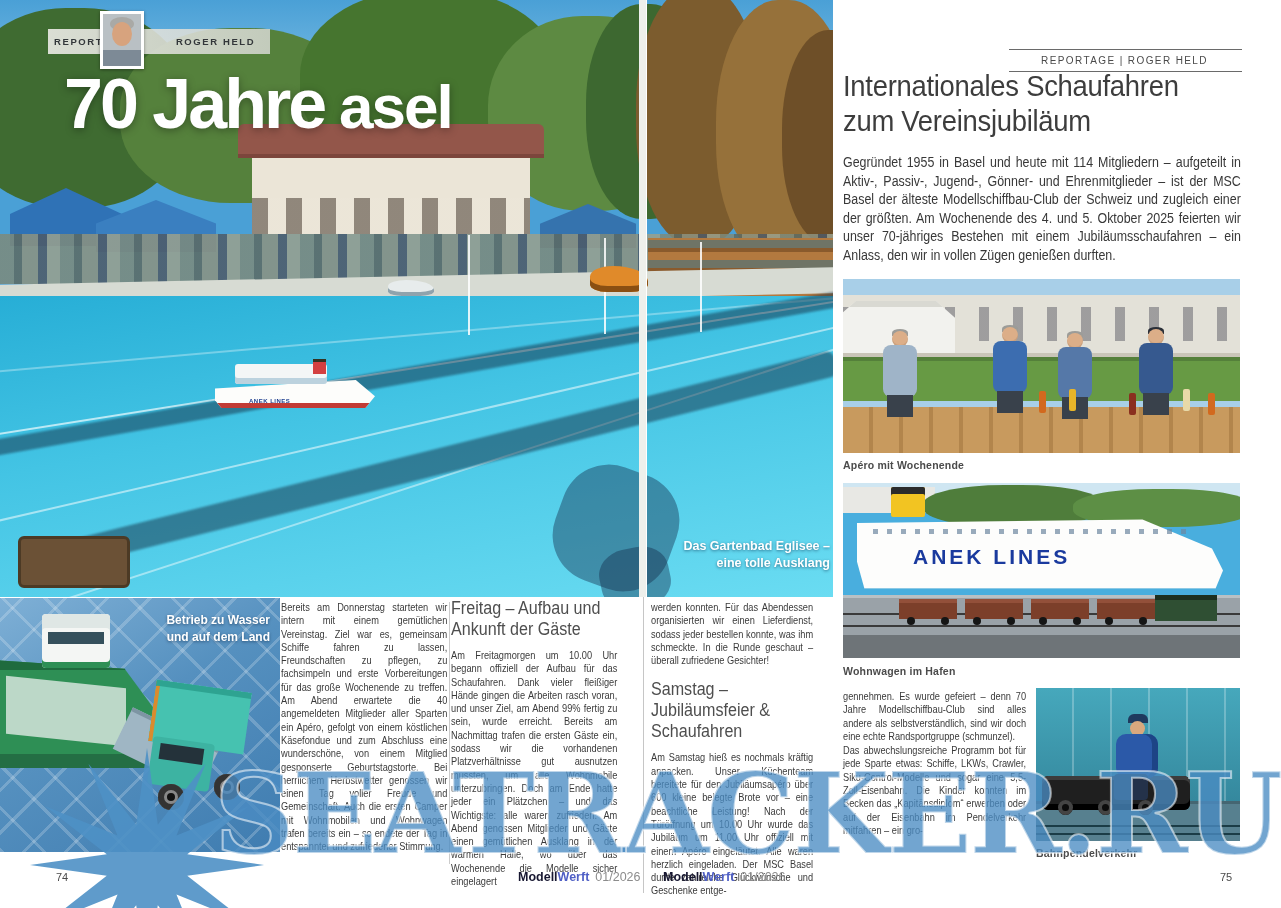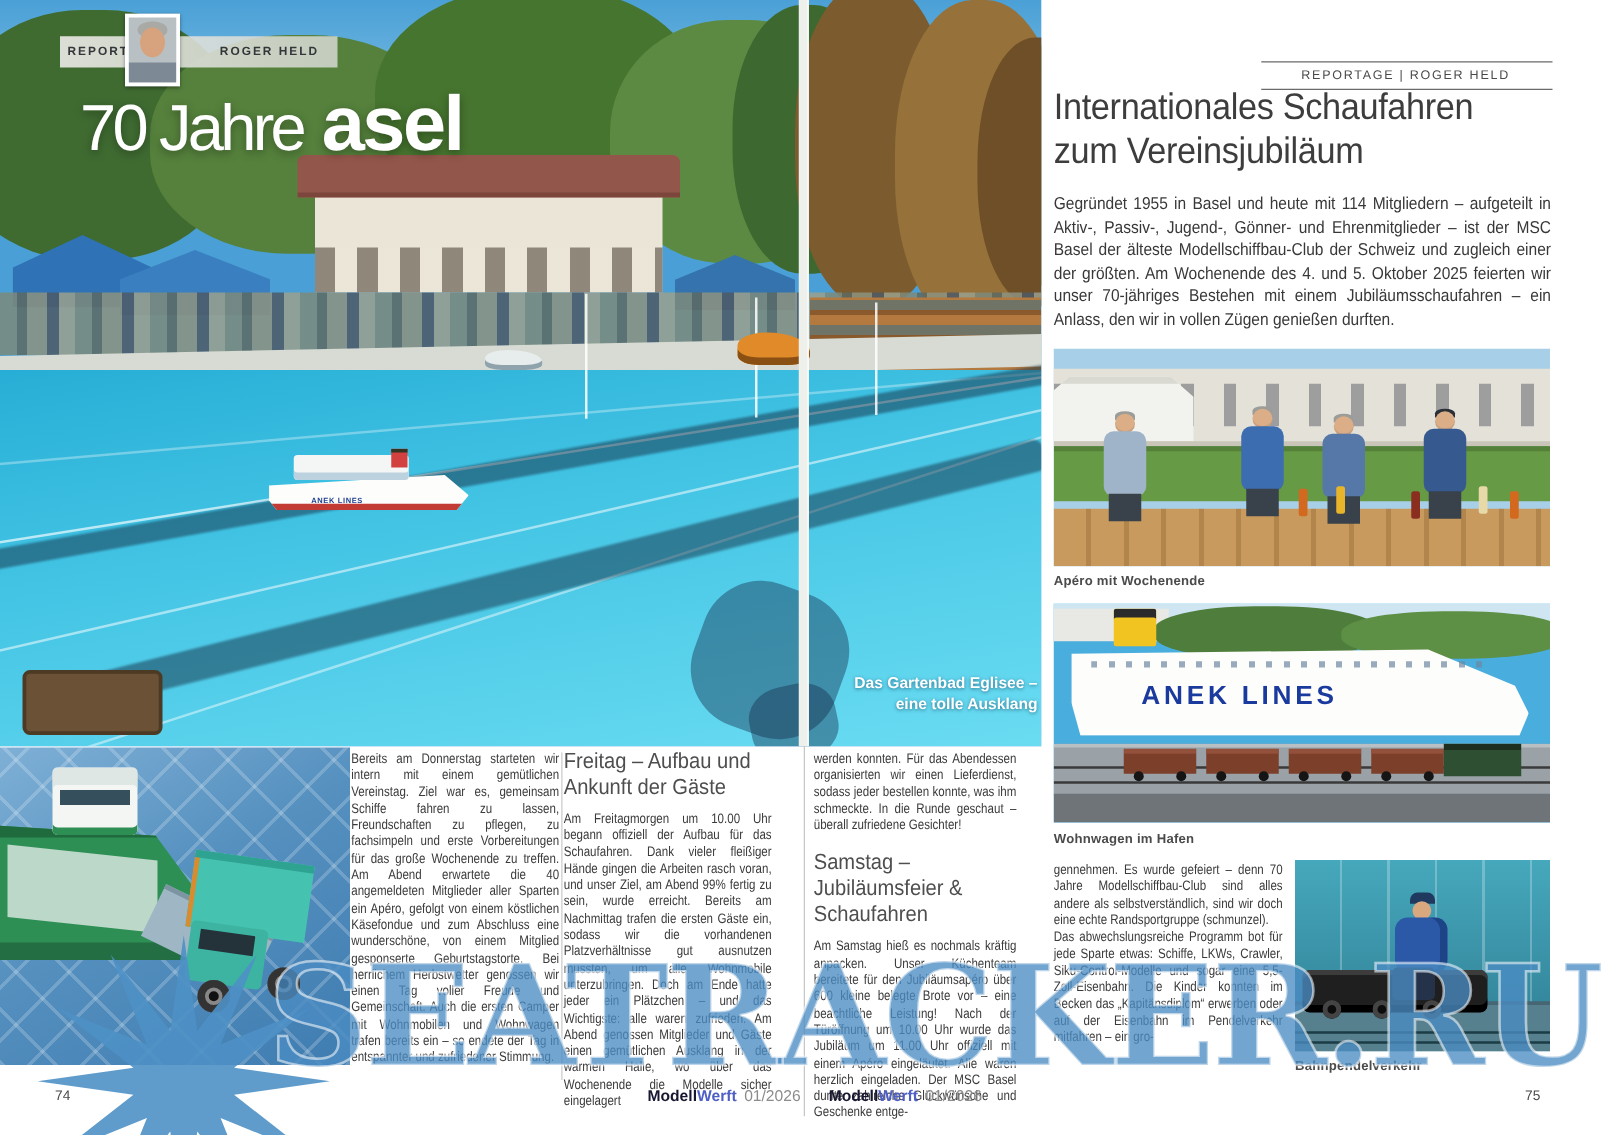"70 Jahre" .main-title .t-light { font-size: 52px -> 70px; font-weight: 400 -> 700 }
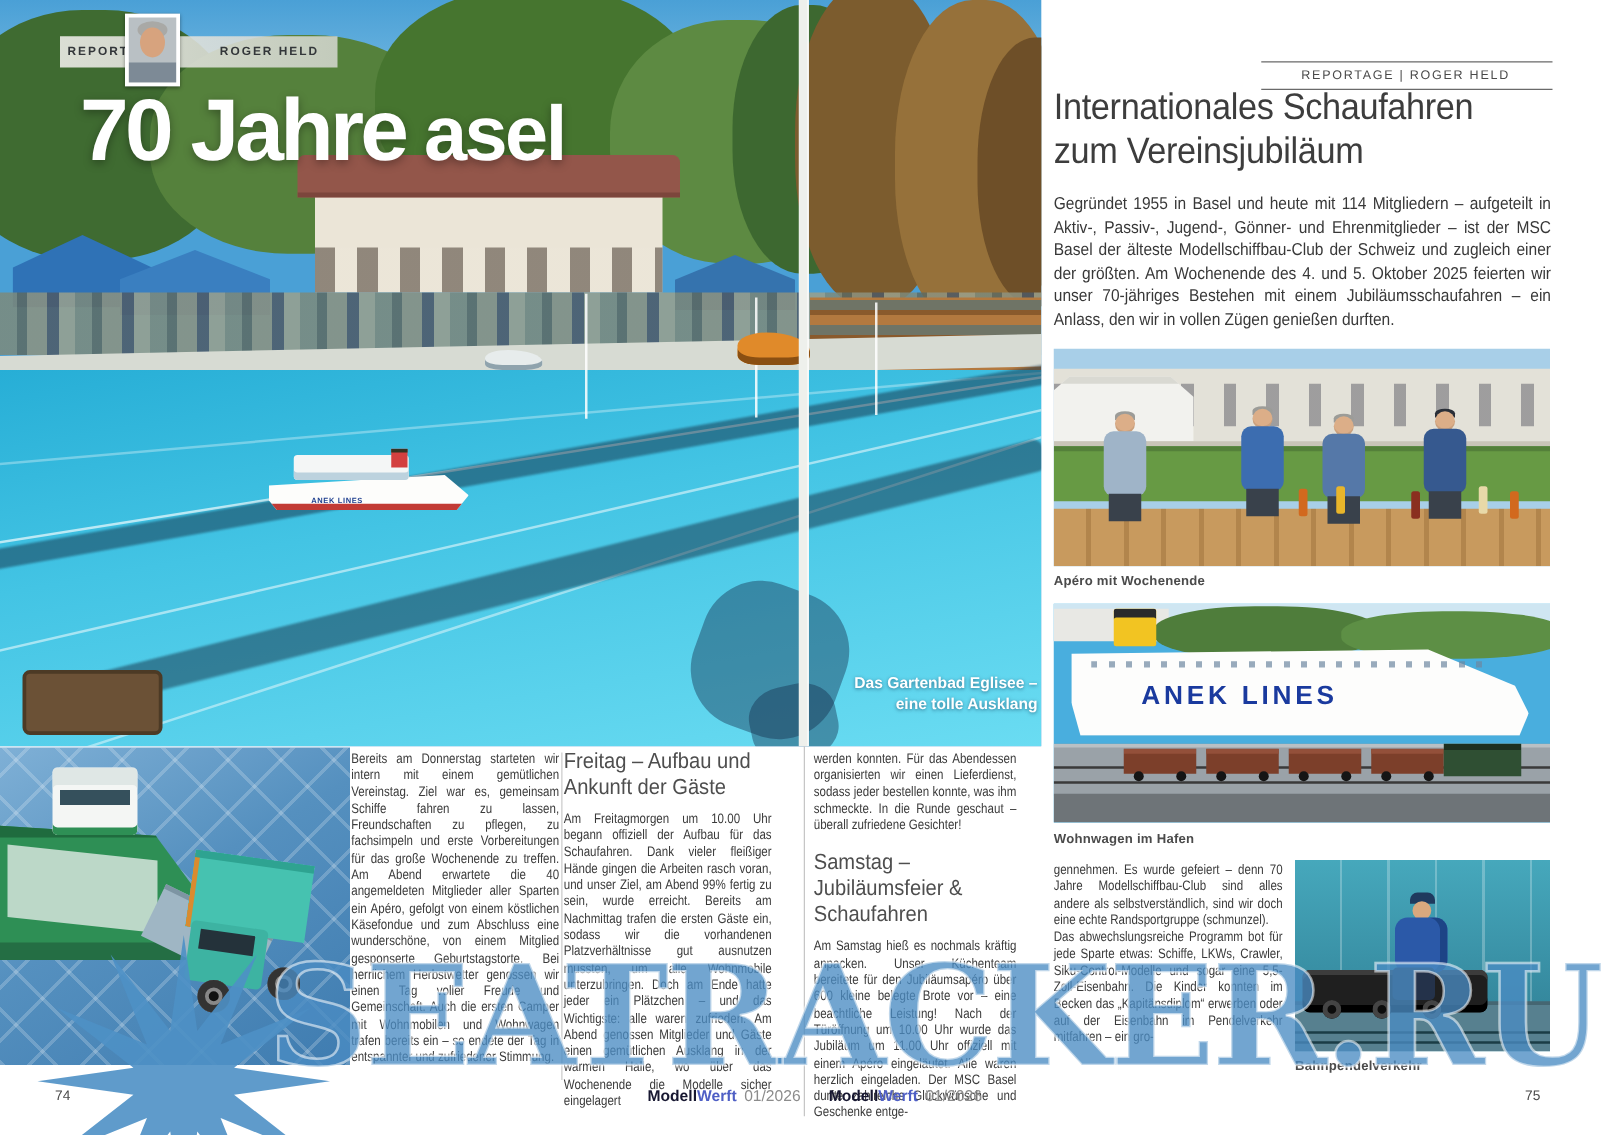"Betrieb zu Wasser" div.abs { html: none -> <div> <div>Betrieb zu Wasser</div> <div>und auf dem Land</div> </div> }
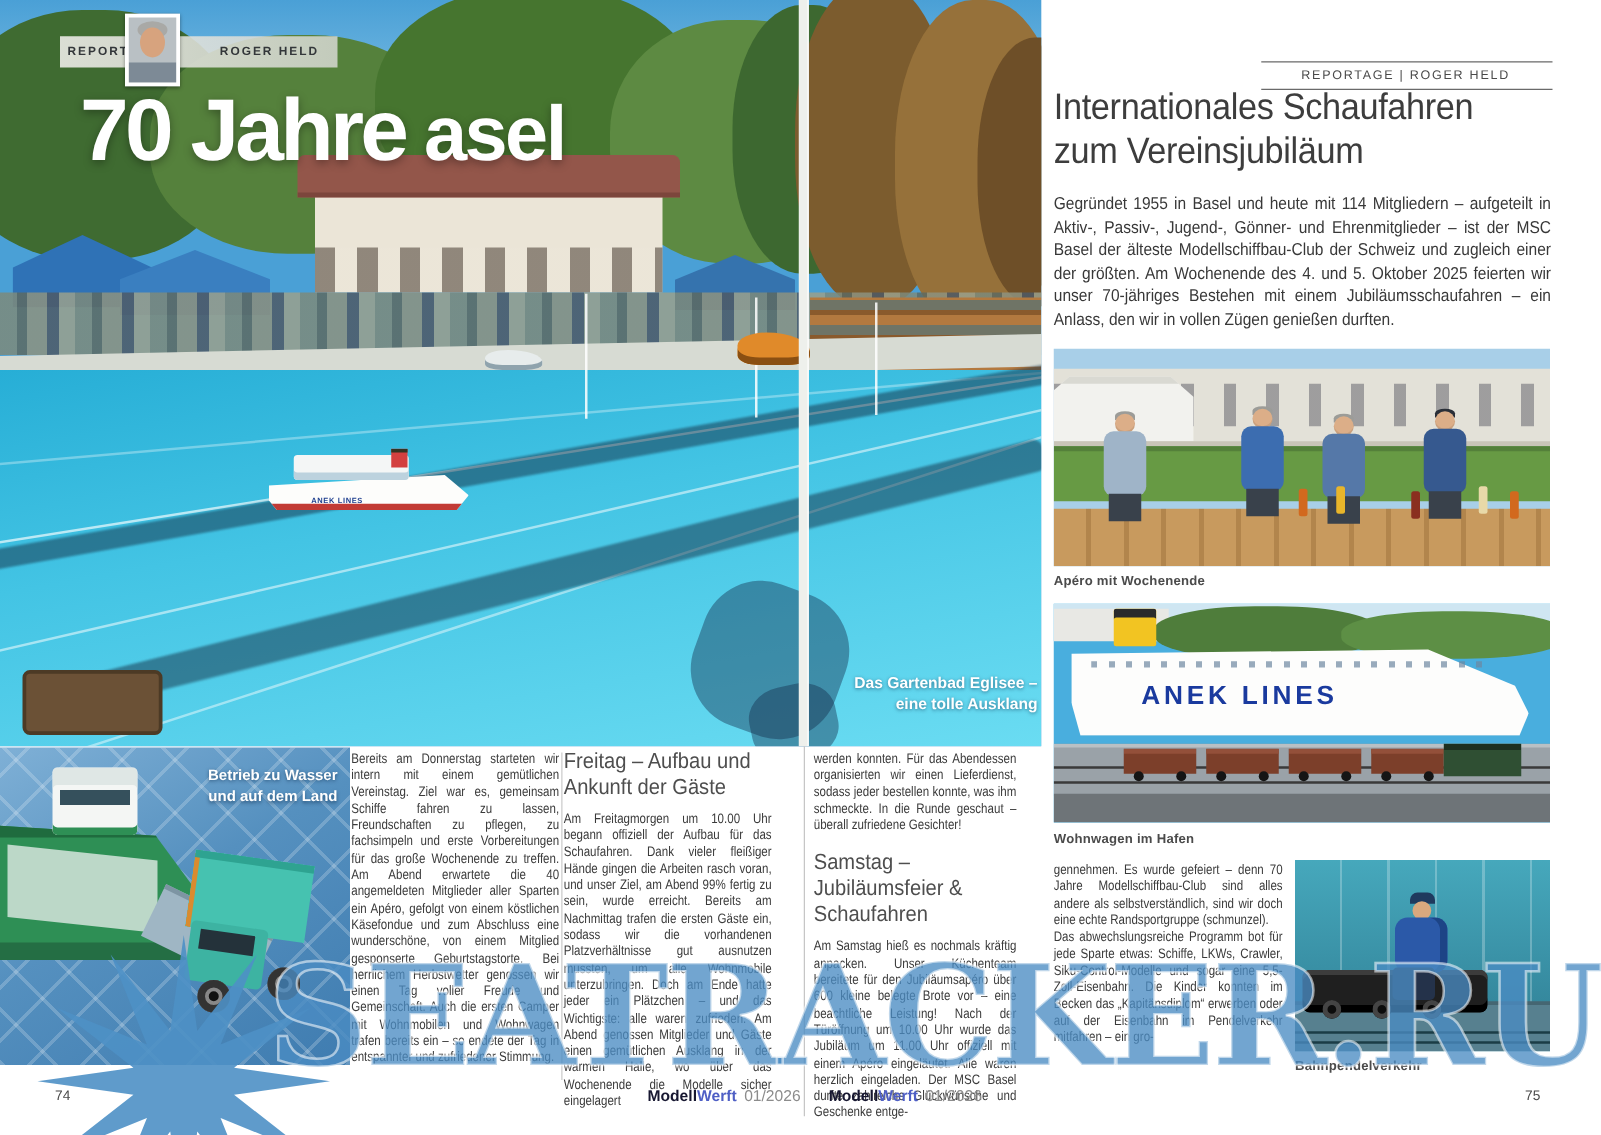"74" div.abs { left: 44px -> 56px }
